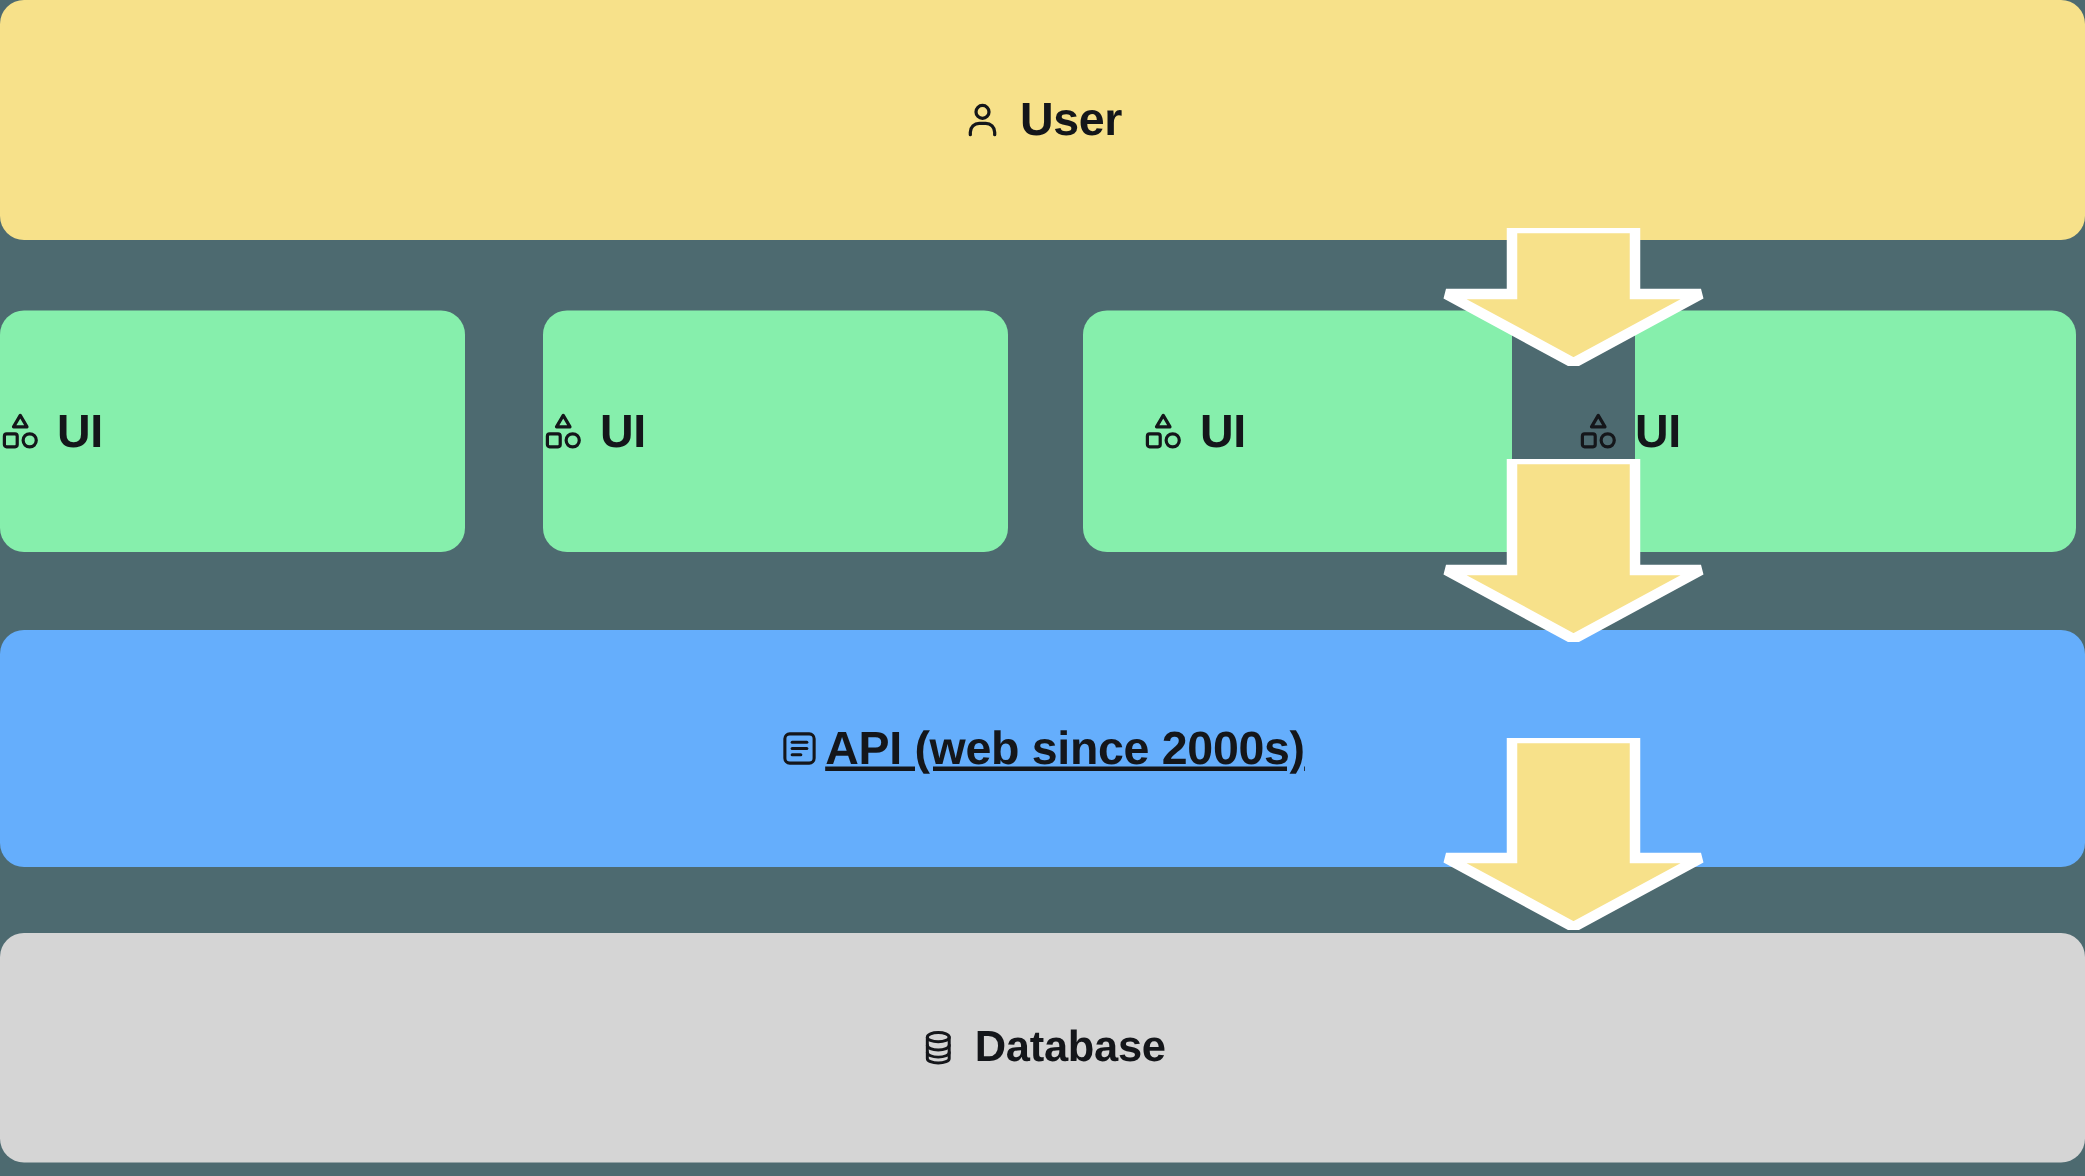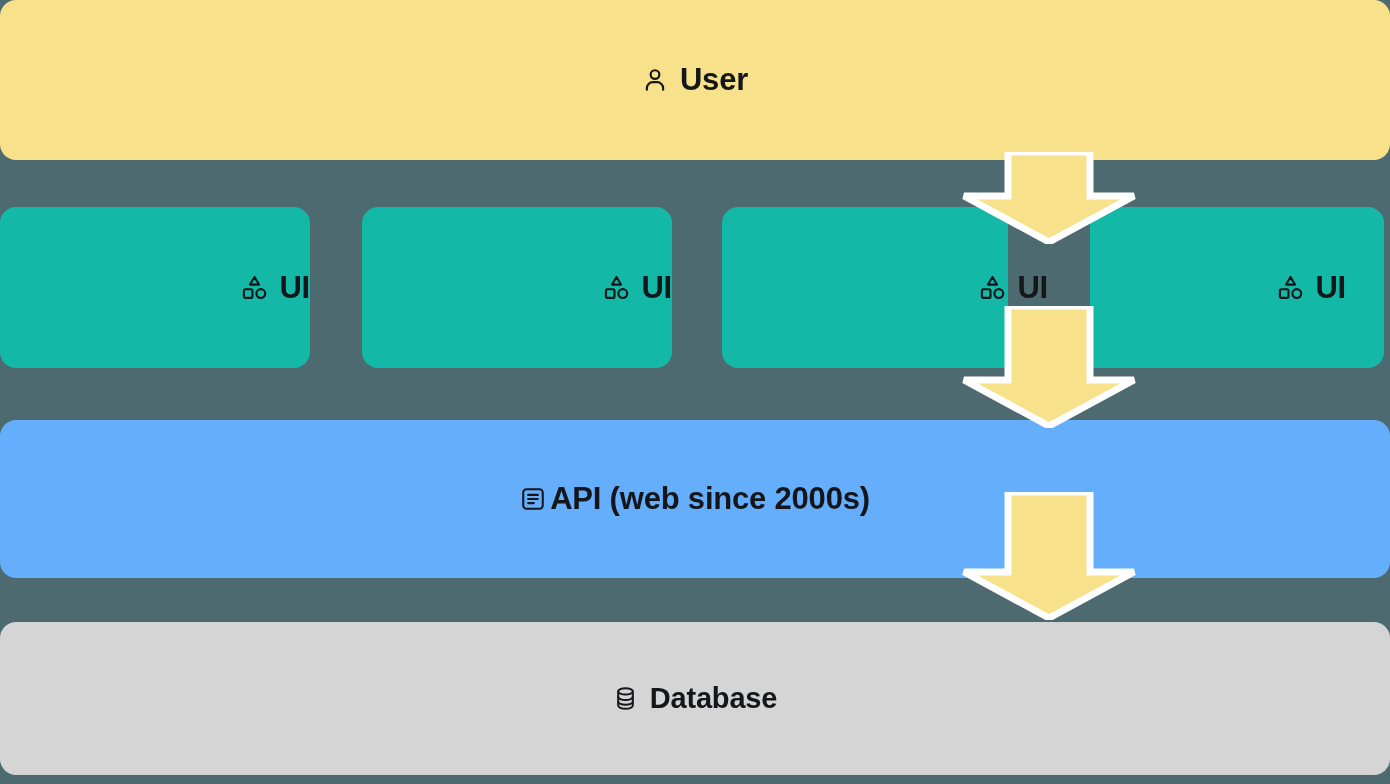"UI" .ui-box { background: #14b8a6 -> #86efac; justify-content: flex-end -> flex-start }
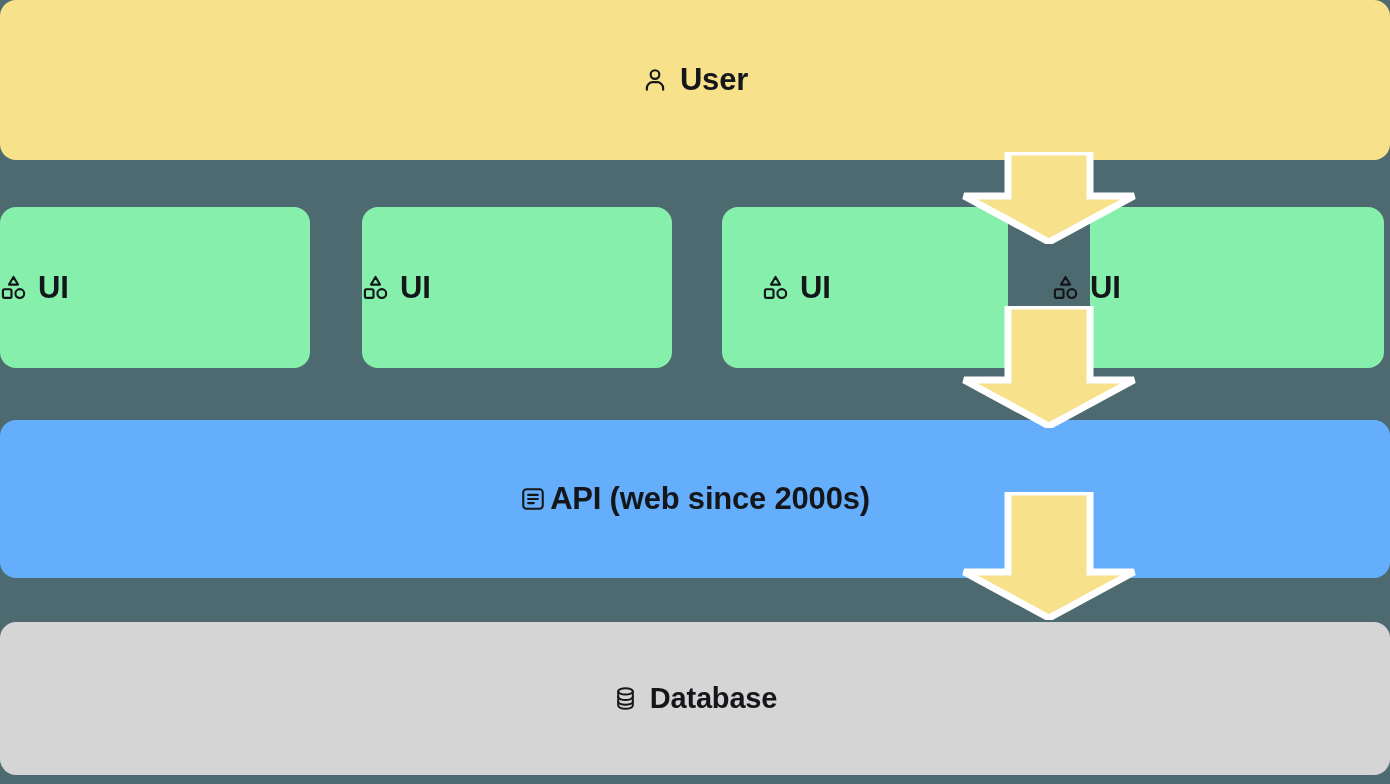"API (web since 2000s)" #api-band .band-label { text-decoration: none -> underline }
